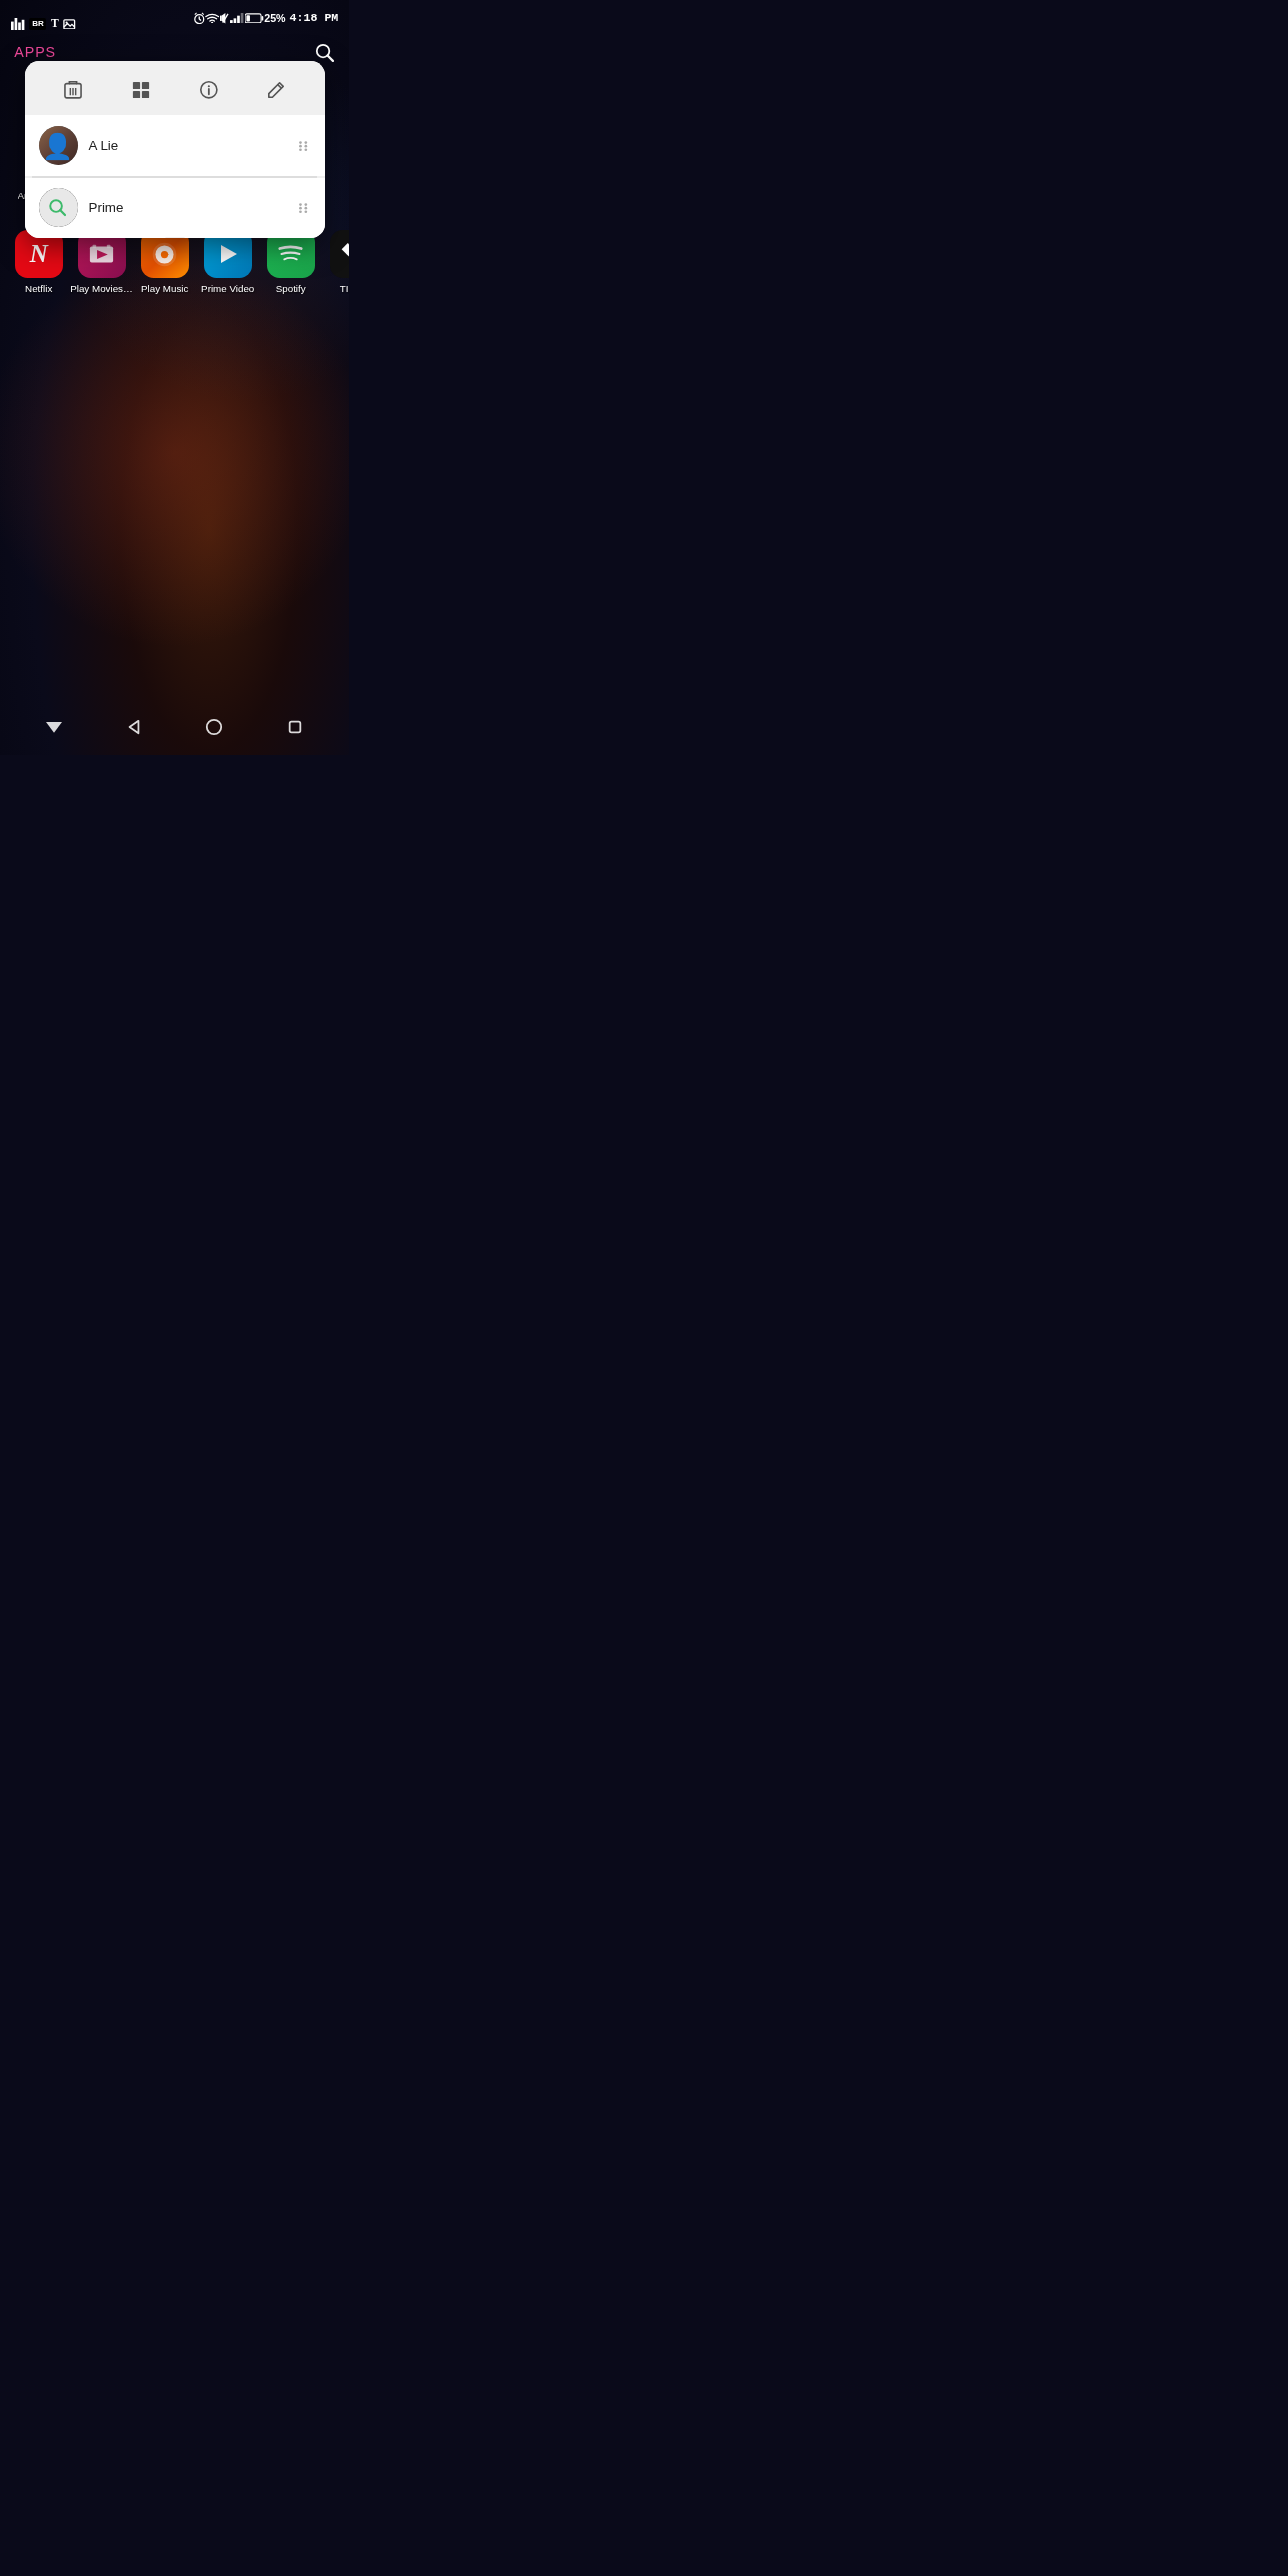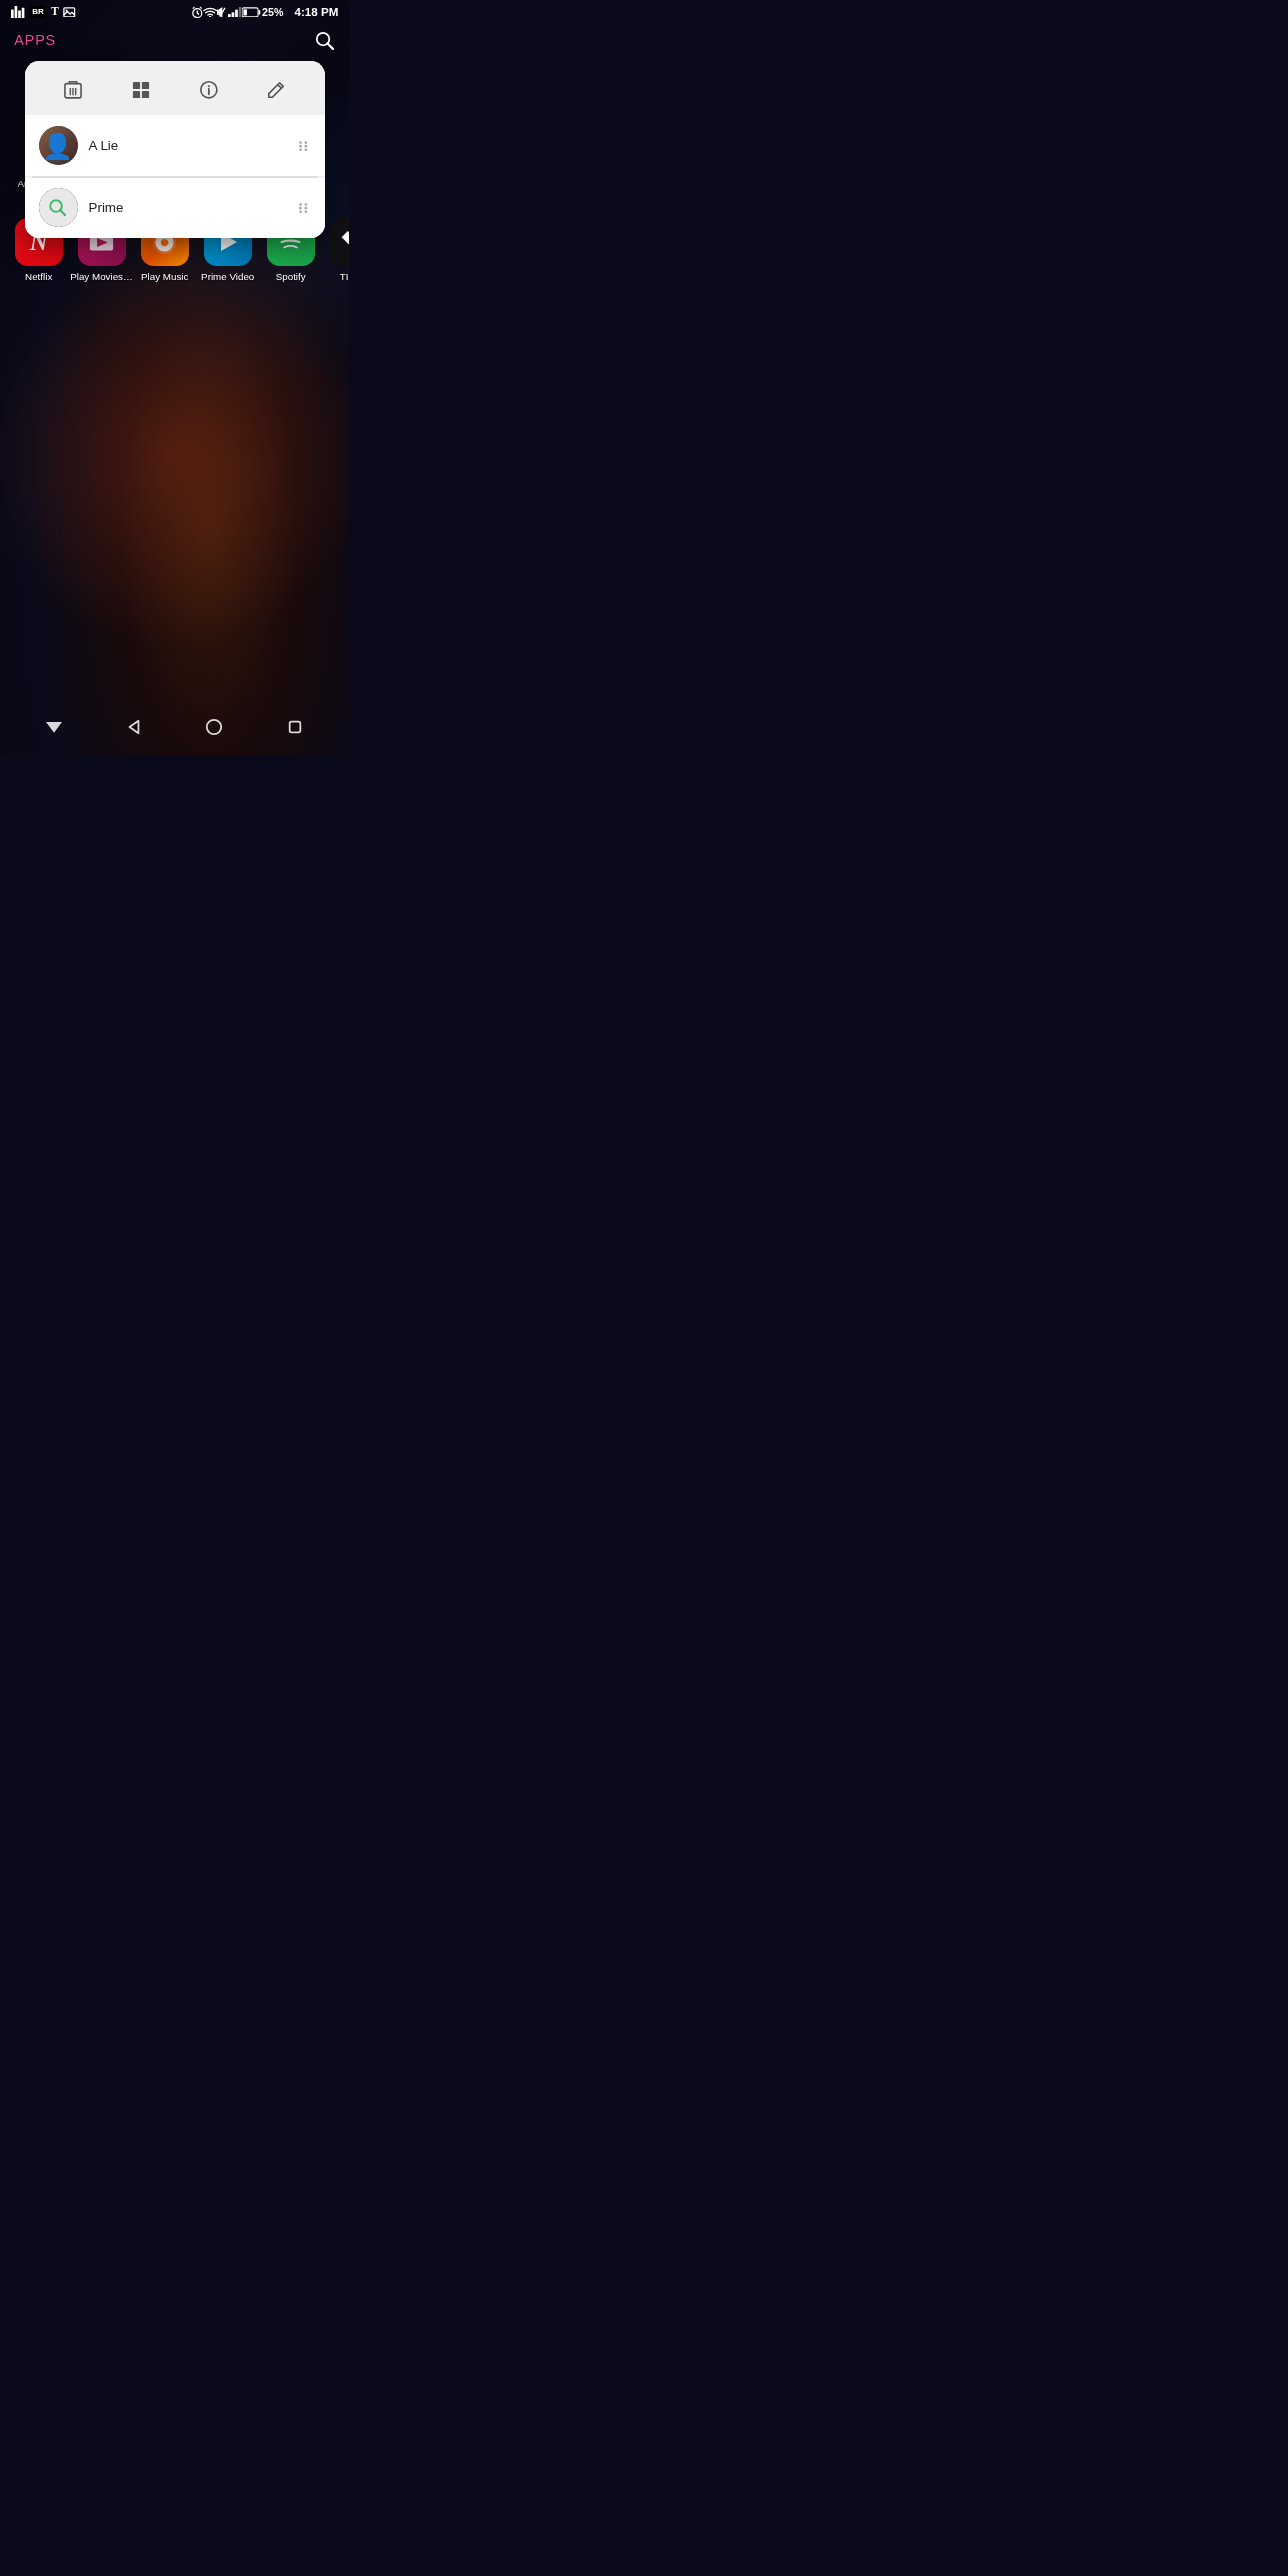"BR" .status-left { margin-top: none -> 12px }
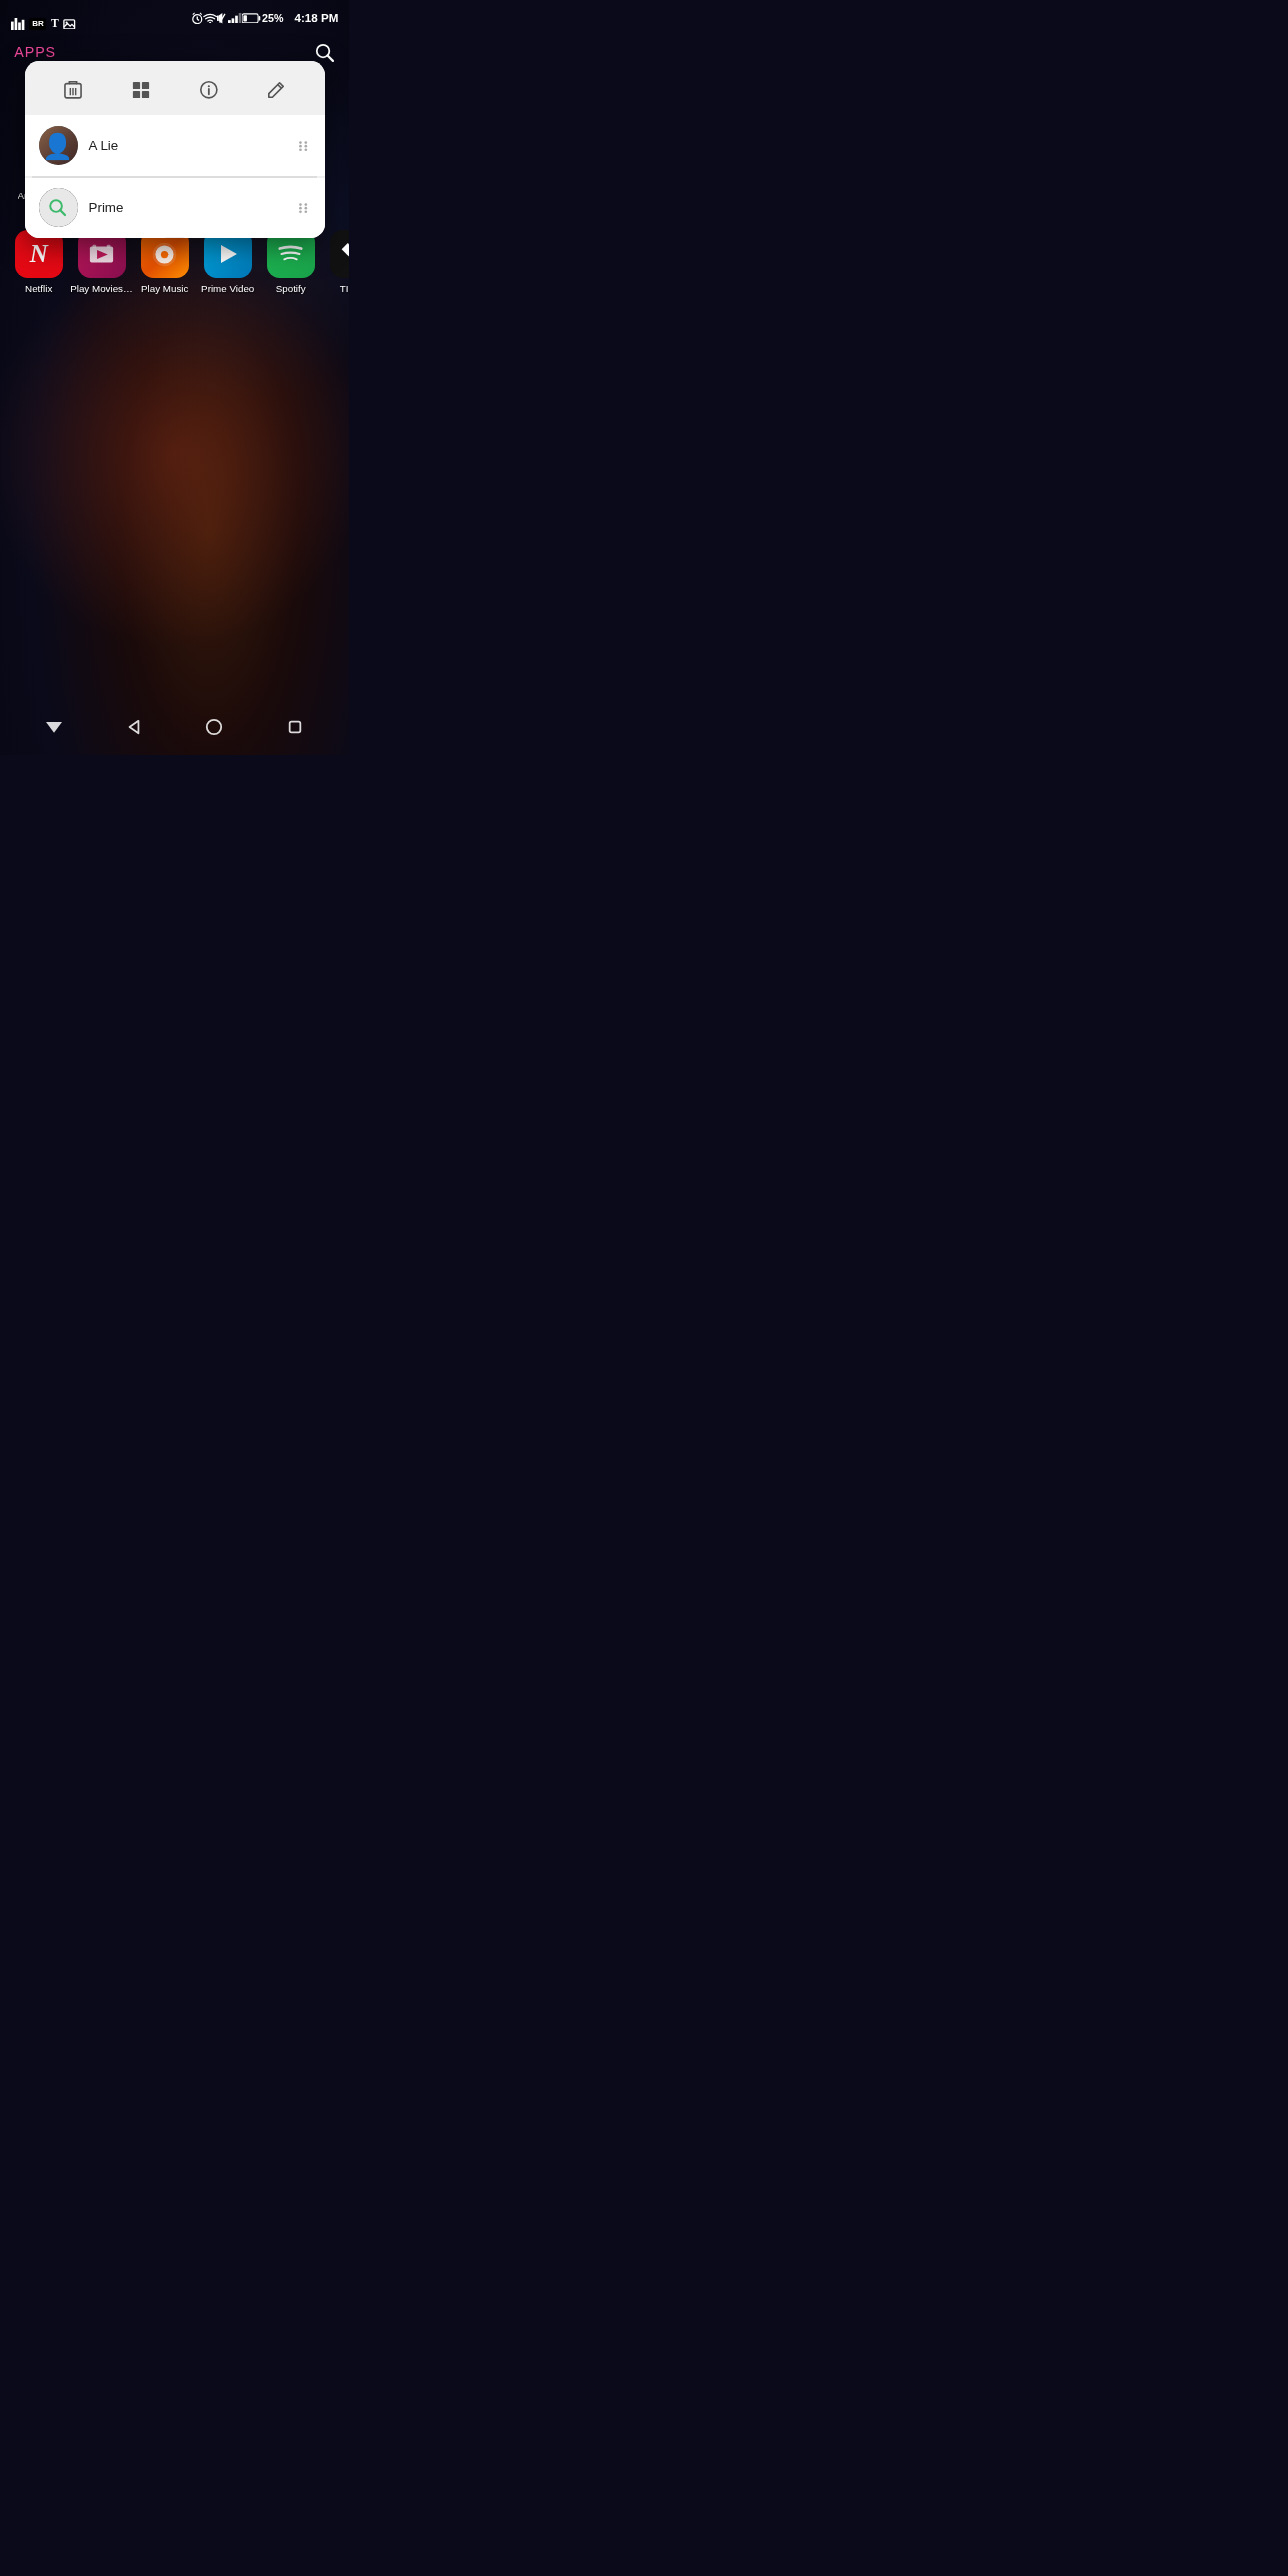"4:18 PM" span { font-family: none -> Liberation Mono, monospace; margin-left: 11px -> 4px }
